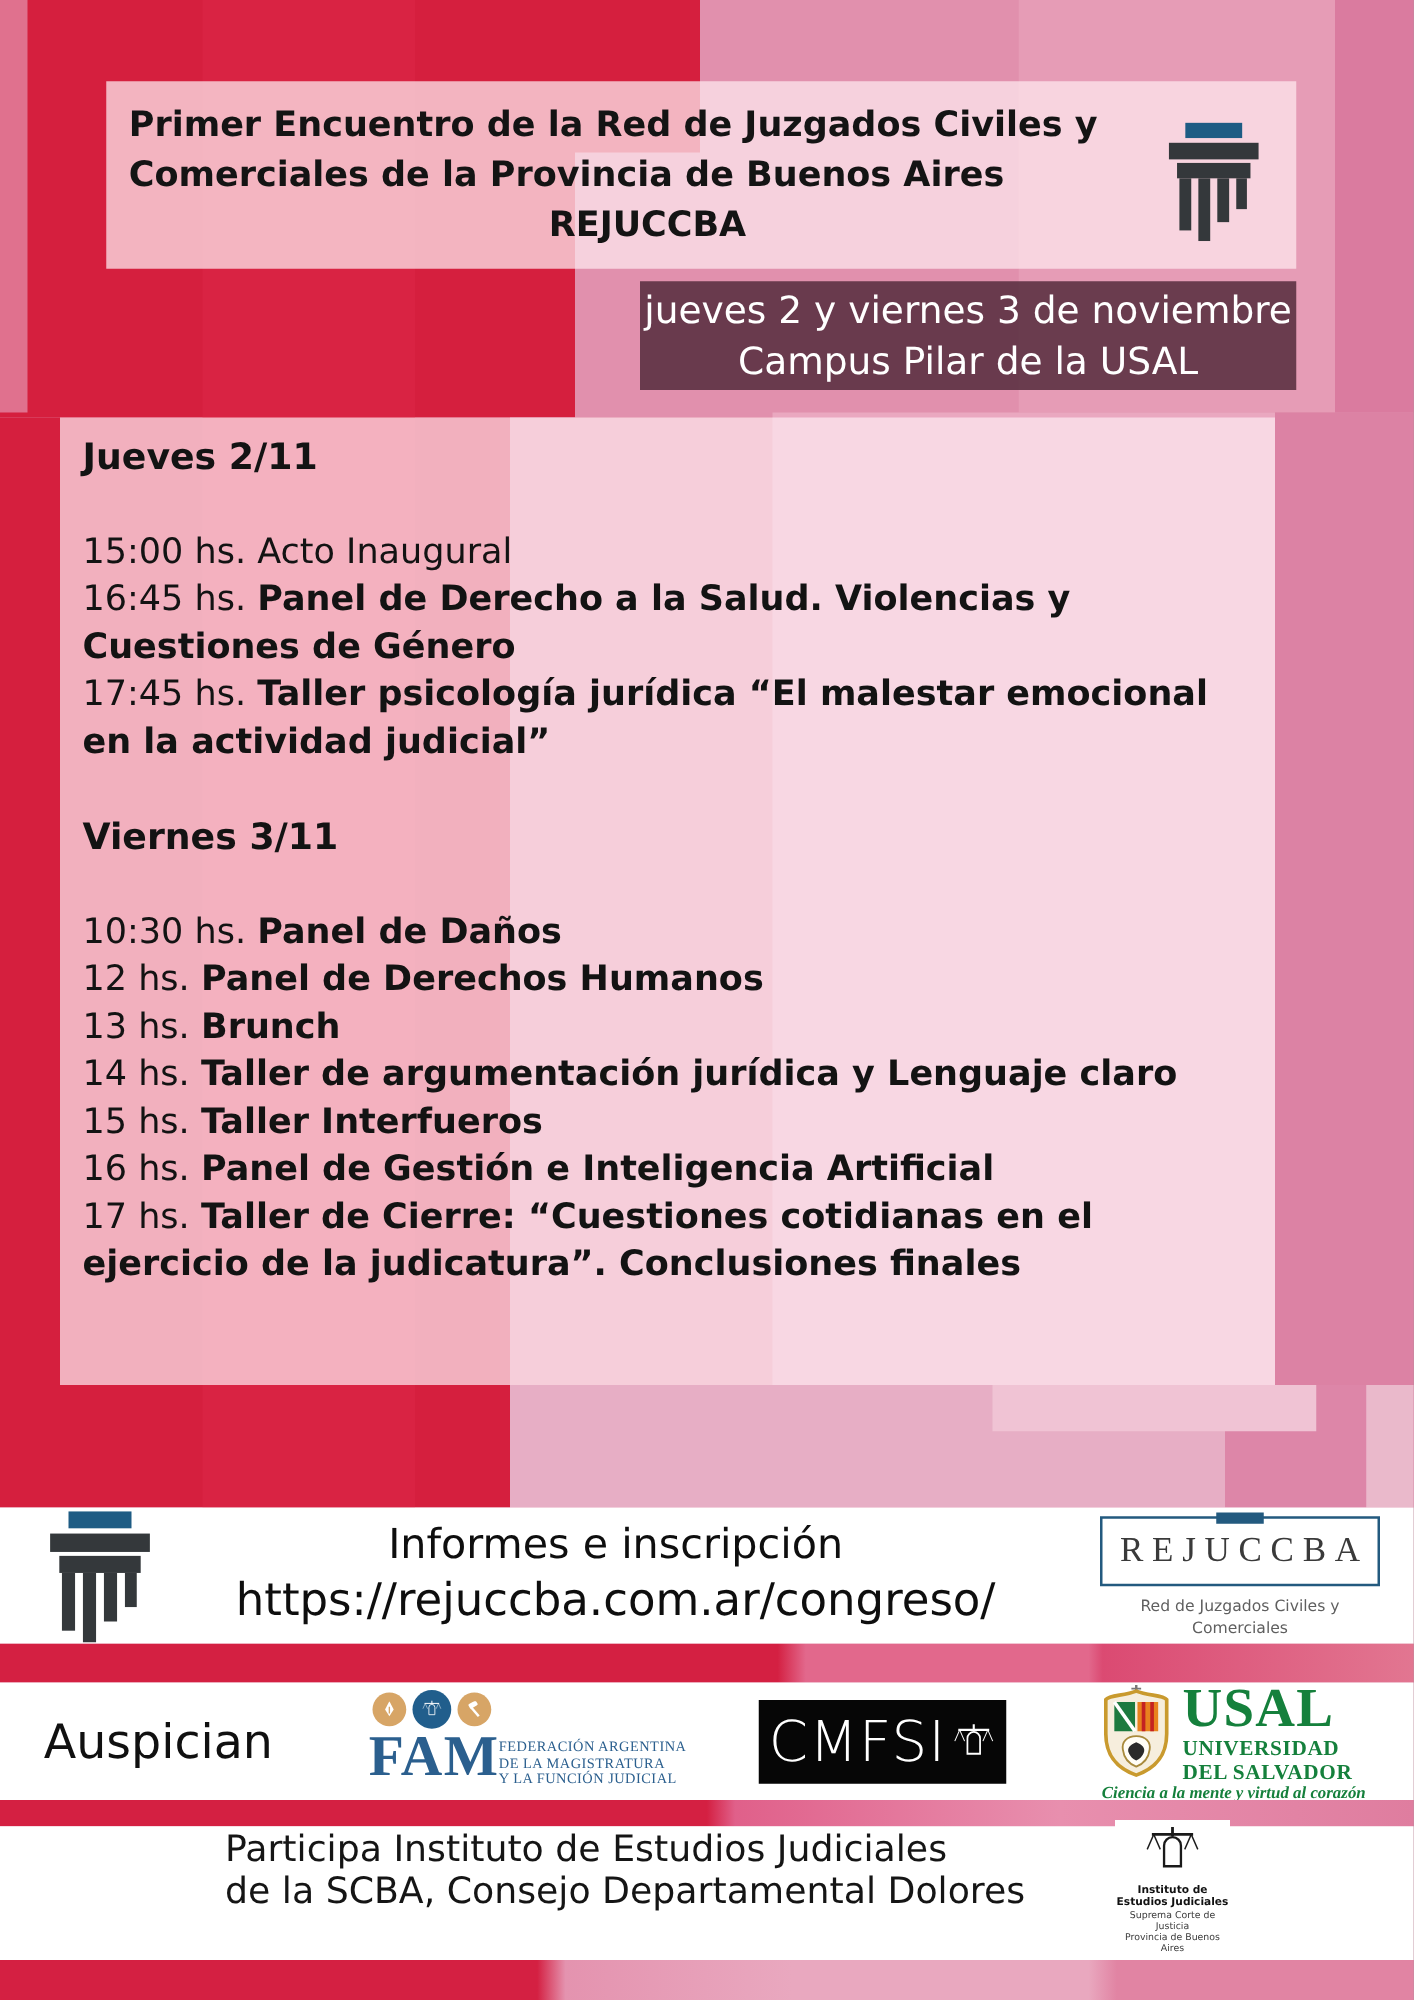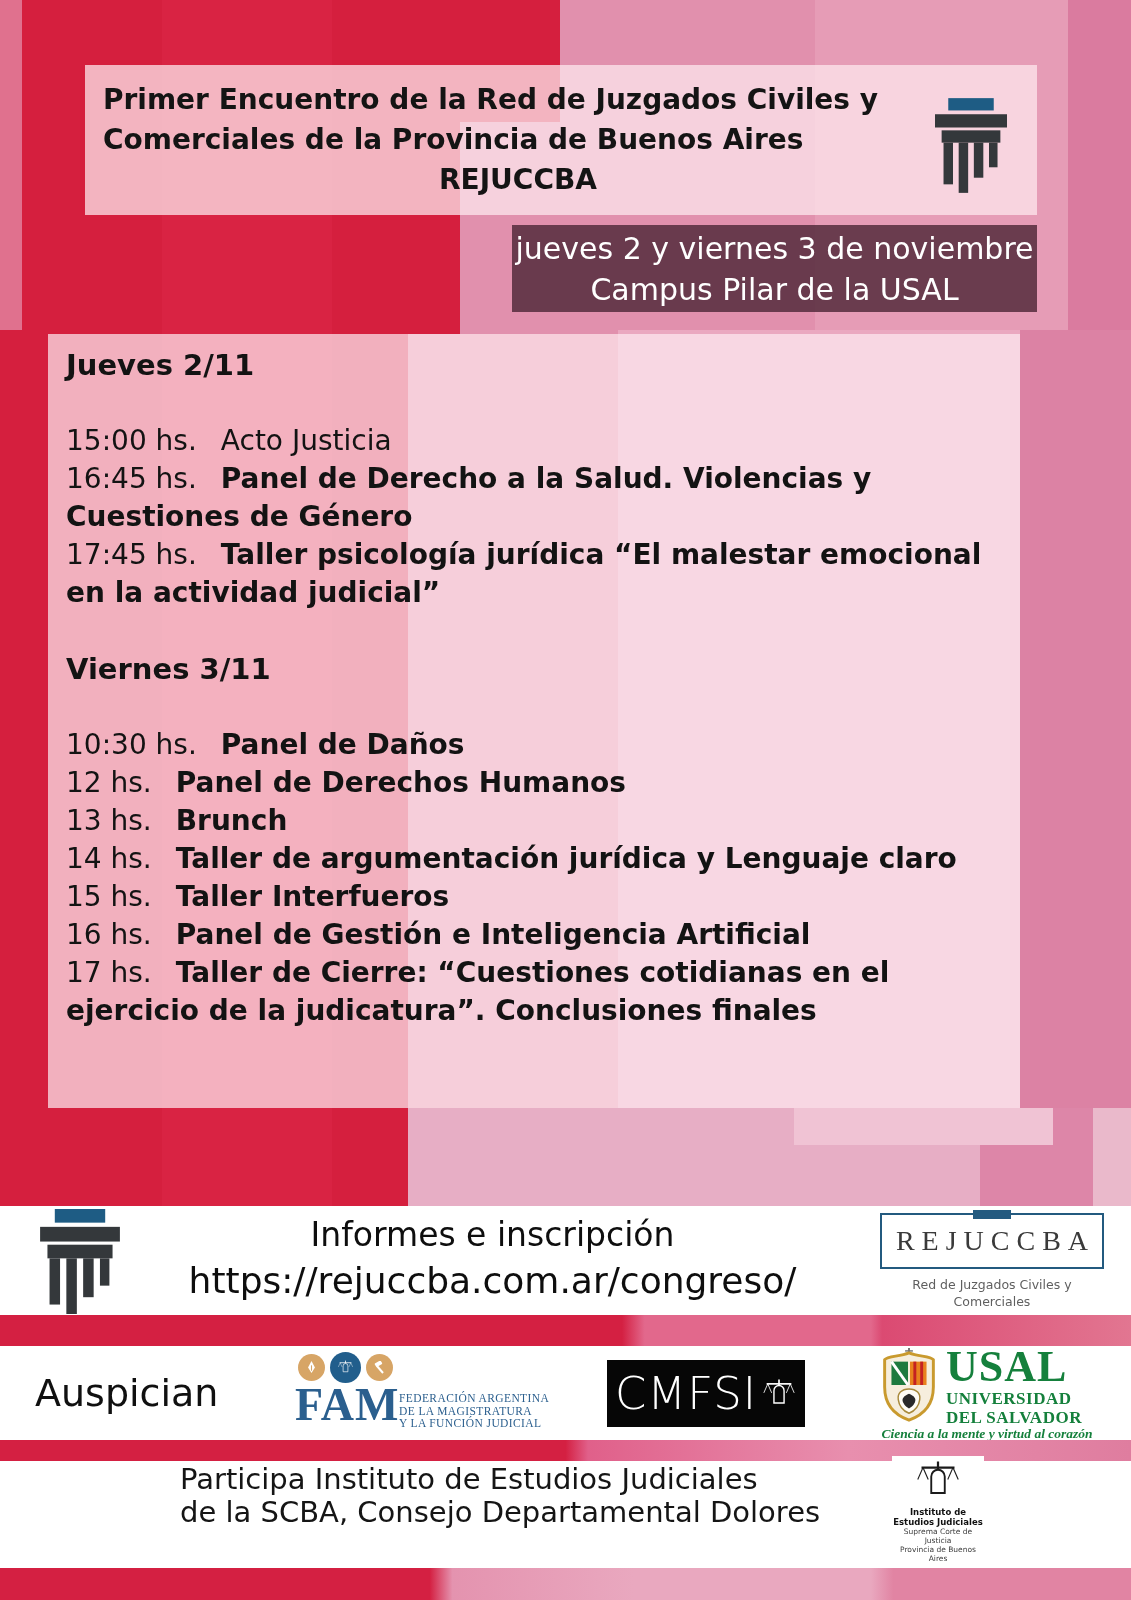"15:00 hs." .sch-line .time { margin-right: 24px -> 9px }
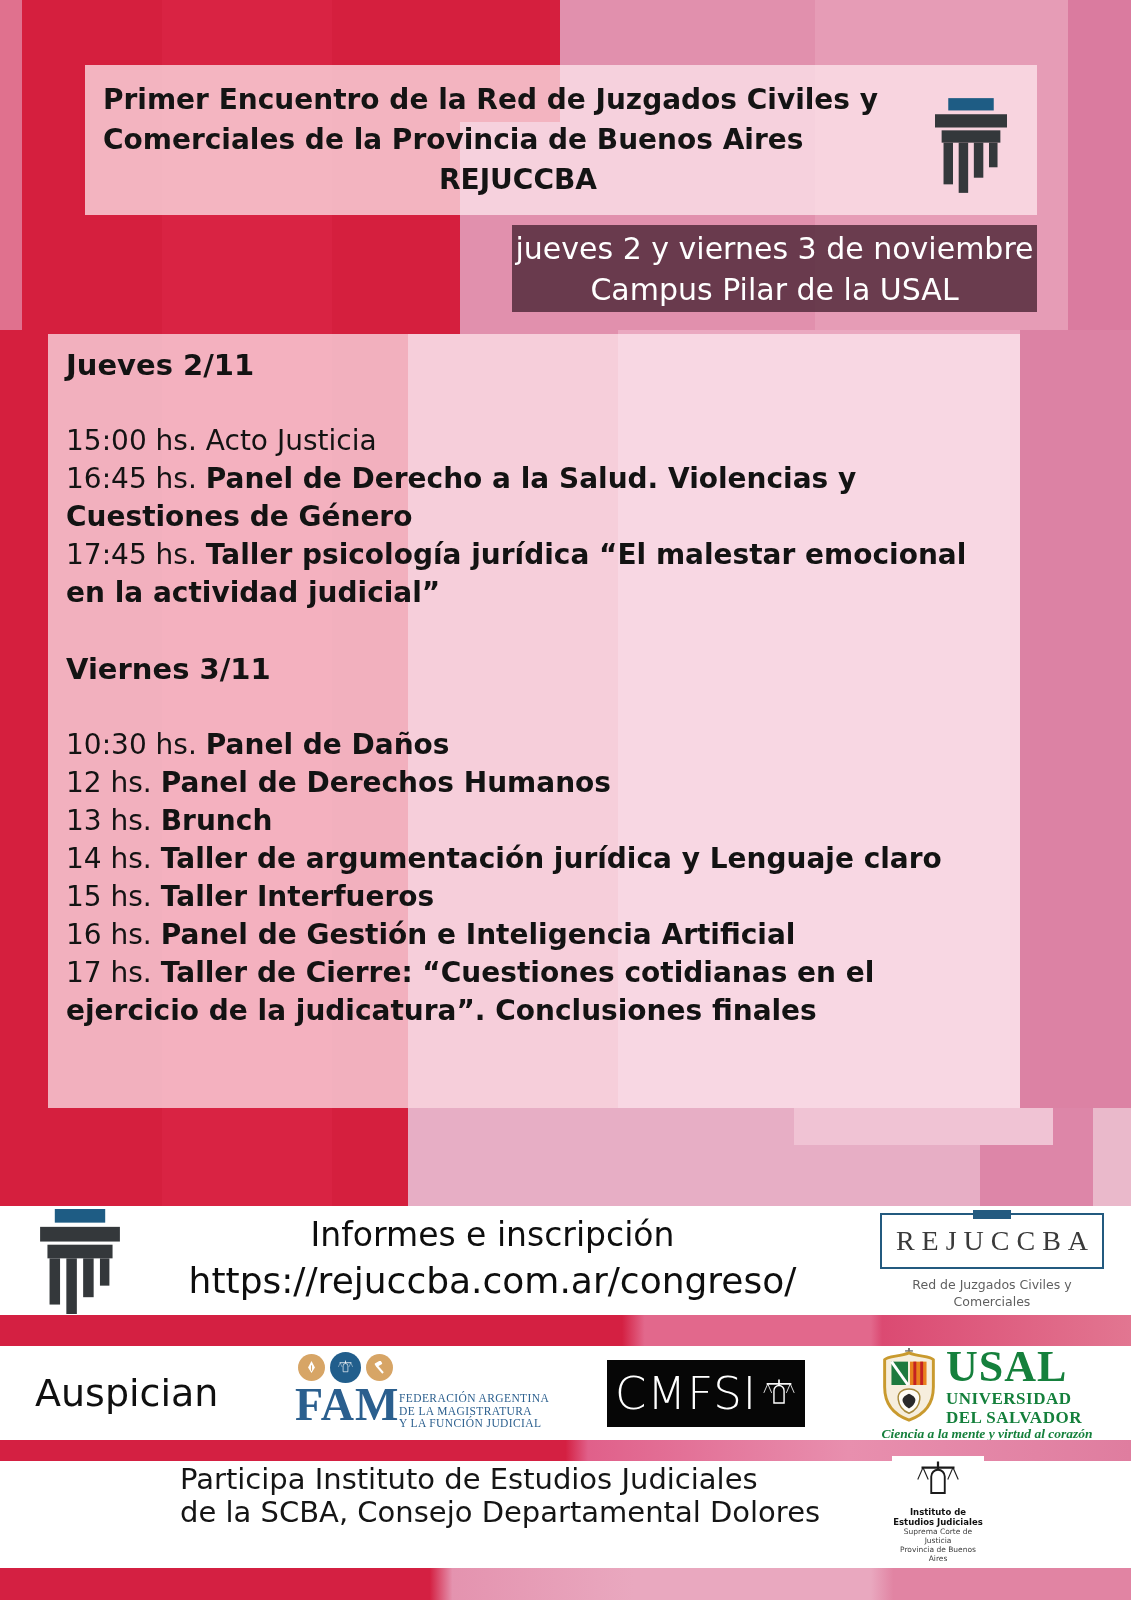"Acto Justicia" span.evt { text: Justicia -> Inaugural }
